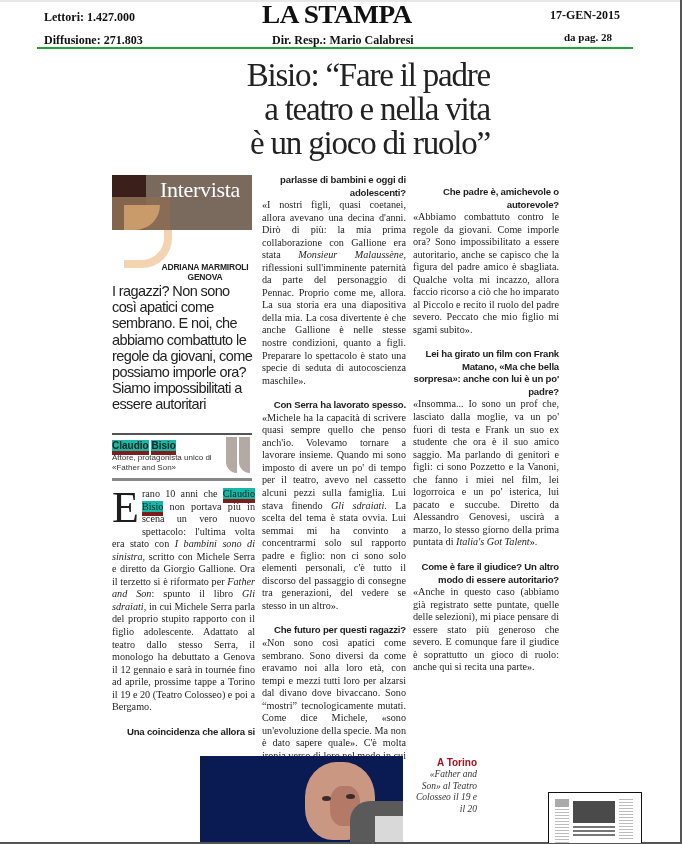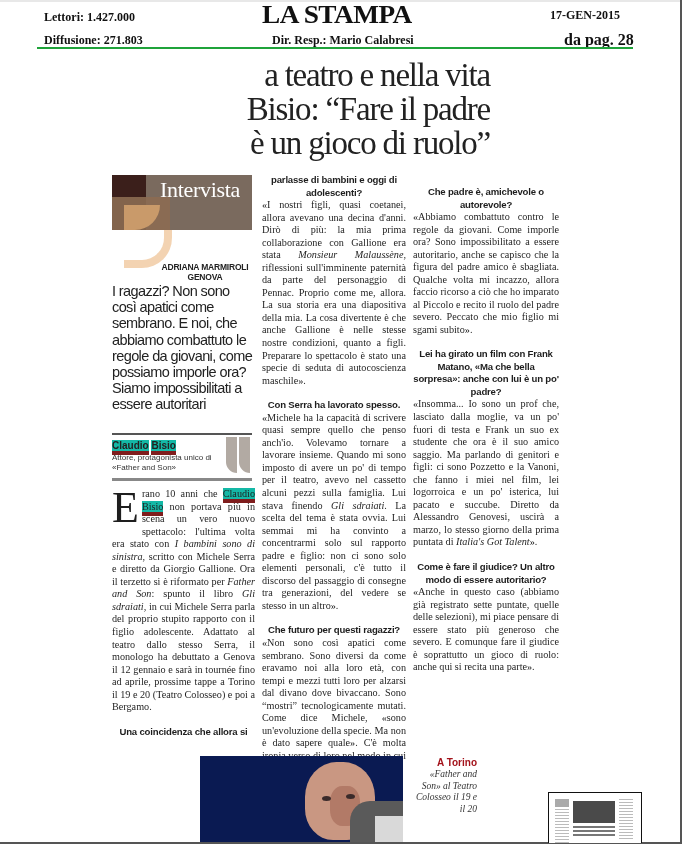"da pag. 28" .page { font-size: 16px -> 11px }
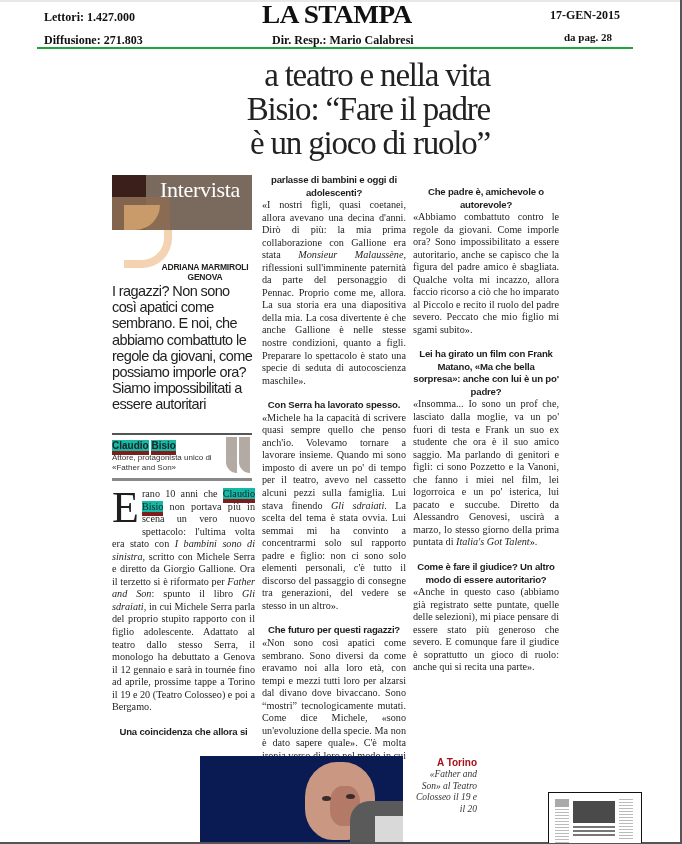"a teatro e nella vita" span { order: before "Bisio: “Fare il padre" -> after "Bisio: “Fare il padre" }
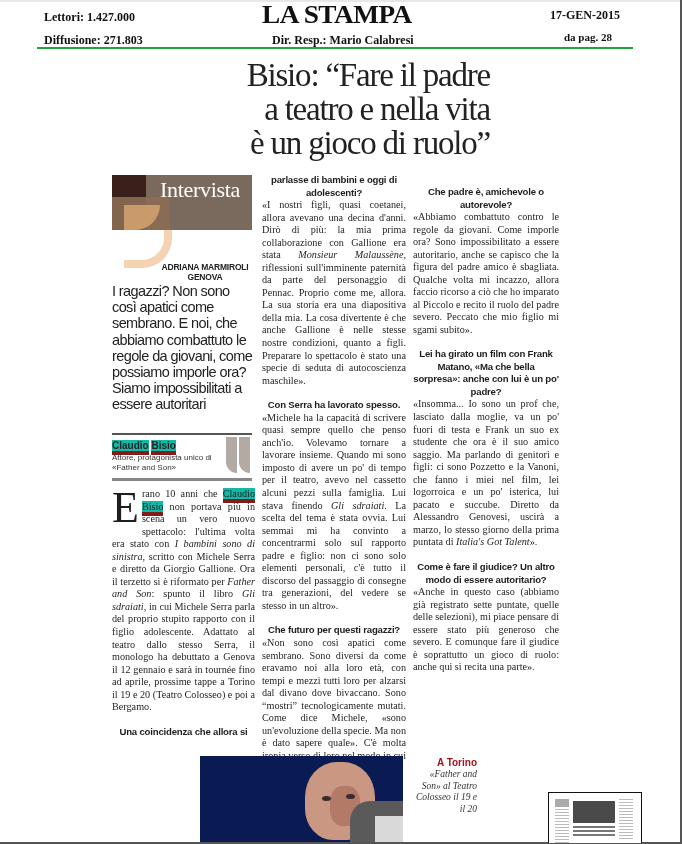"parlasse di bambini e oggi" .body-col .q { text-align: center -> right }
